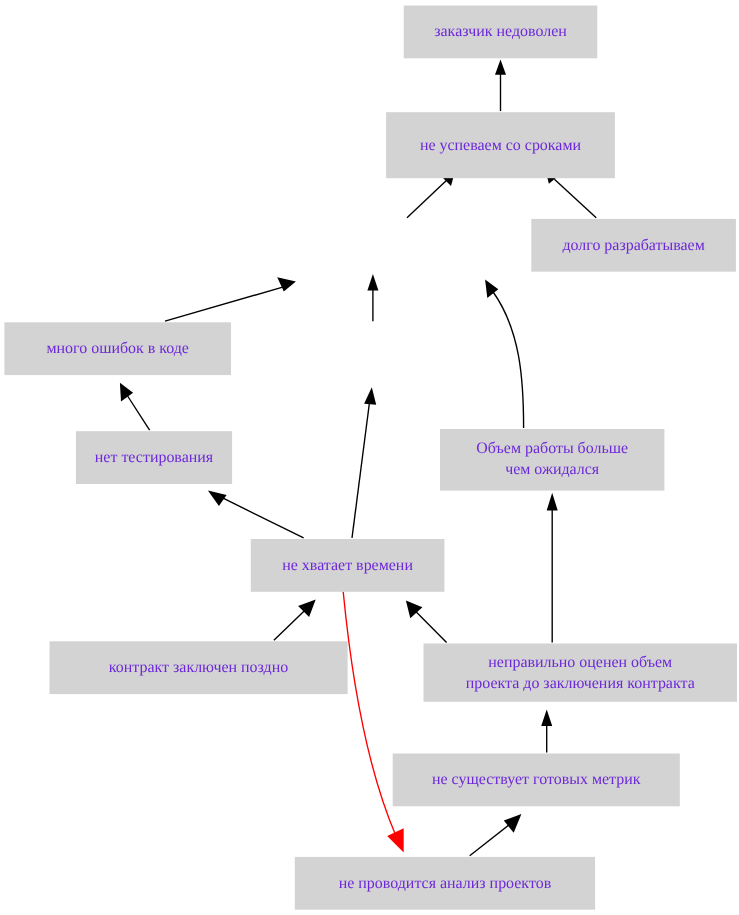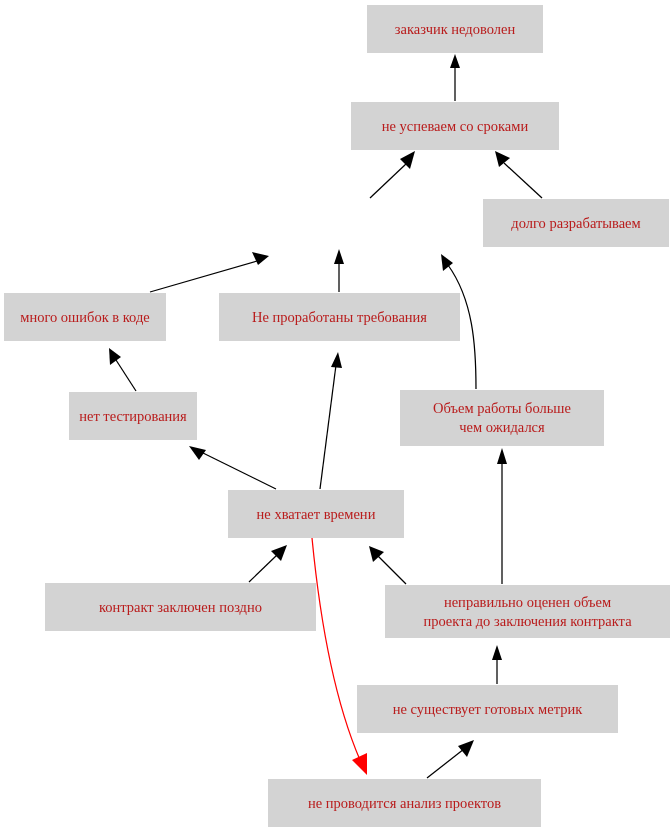"заказчик недоволен" .node-box { color: #b91c1c -> #6d28d9 }
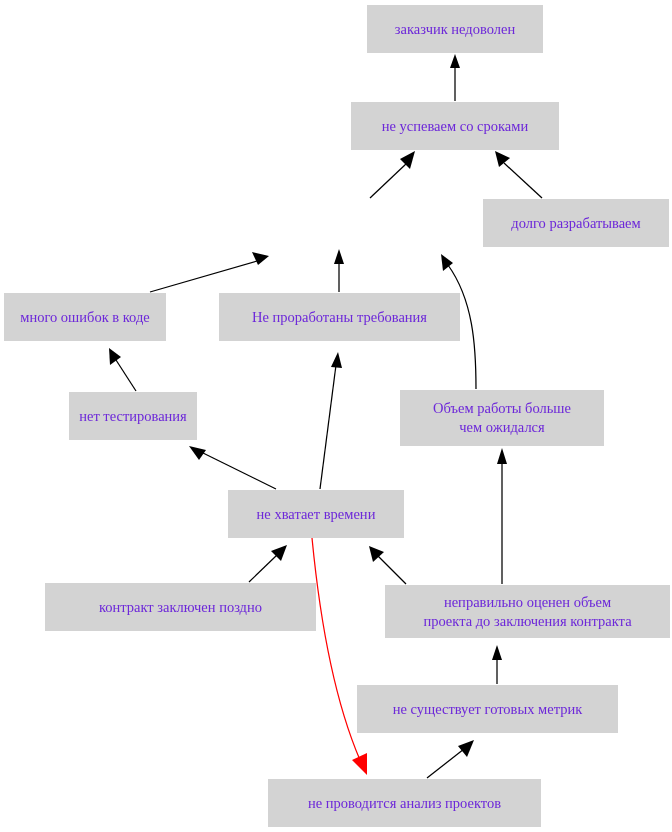"не успеваем со сроками" div.node-box { height: 48px -> 60px }
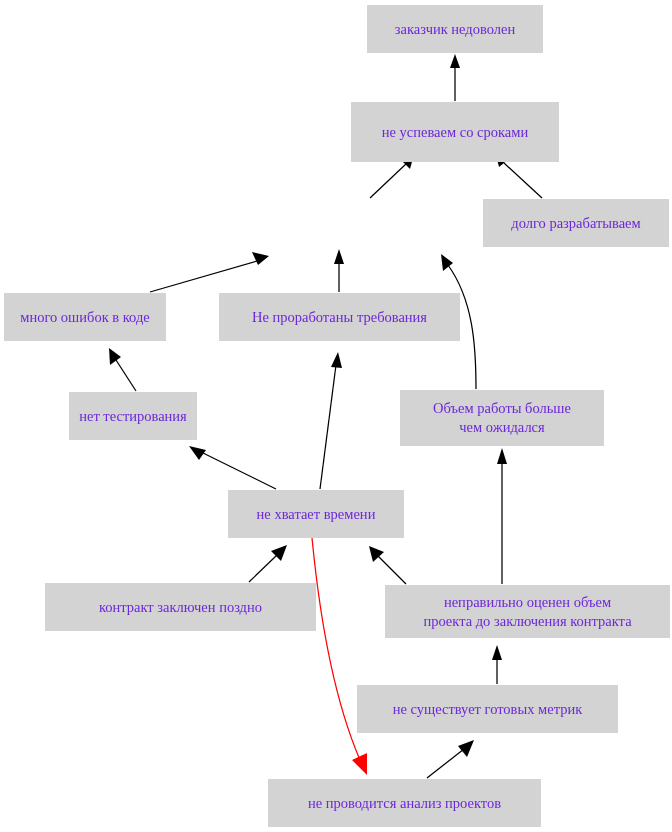"много ошибок в коде" div.node-box { width: 162px -> 206px }
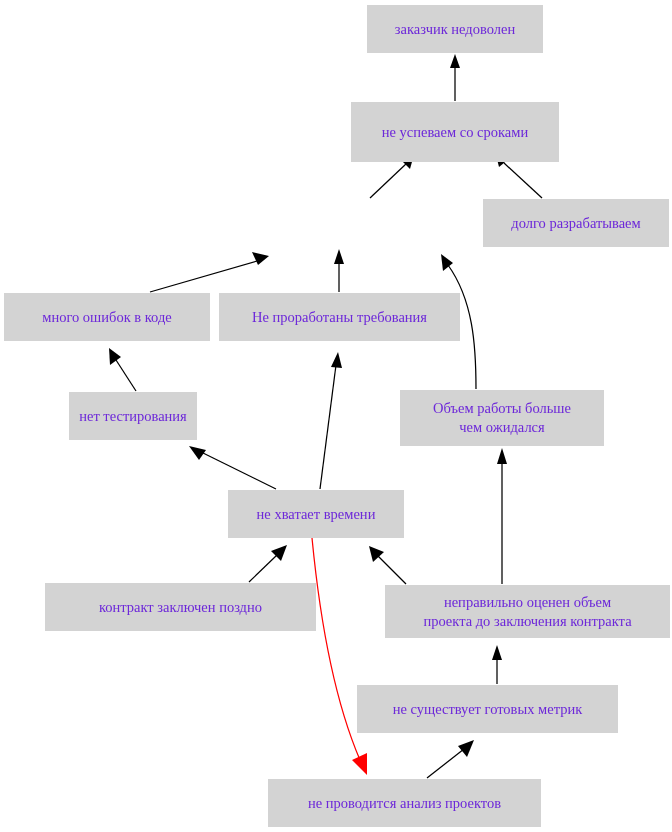"Не проработаны требования" div.node-box { html: <div> <span>Не проработаны требования</span> </div> -> none }
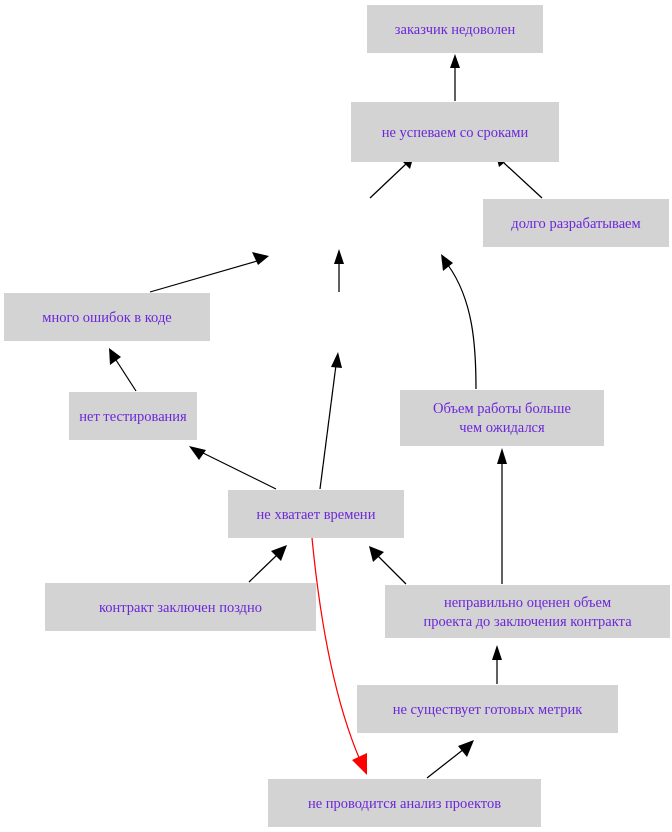"нет тестирования" div.node-box { width: 128px -> 142px }
